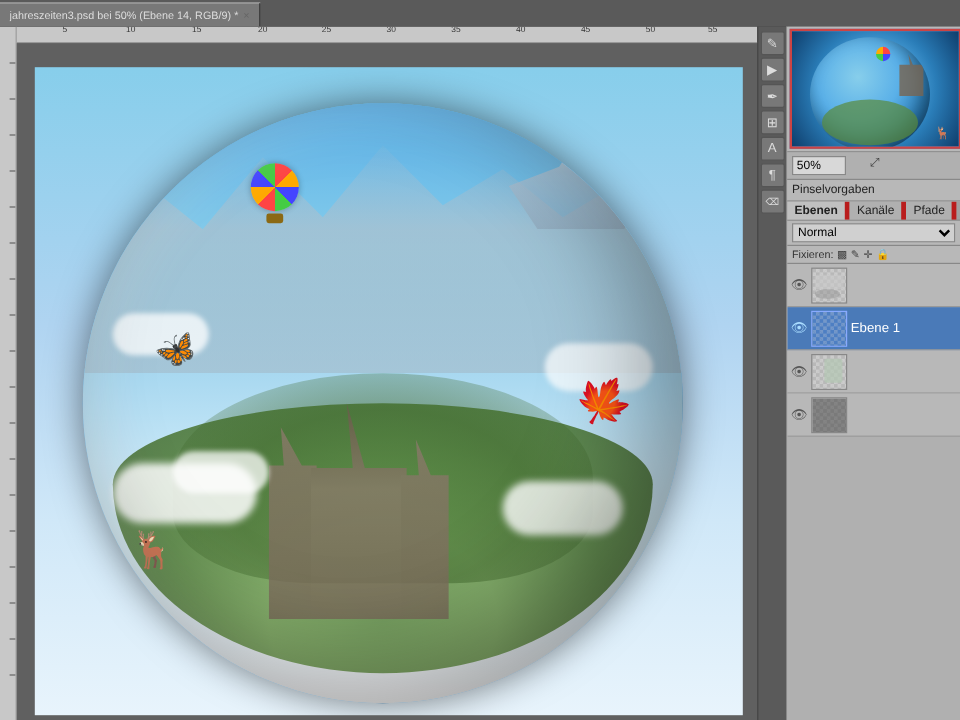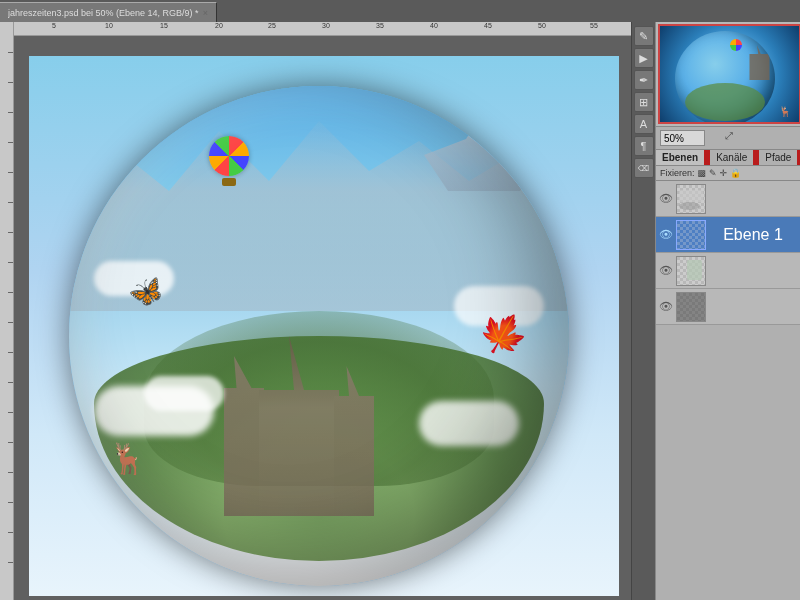"Pinselvorgaben" div.brush-row { html: none -> <div>Pinselvorgaben</div> }
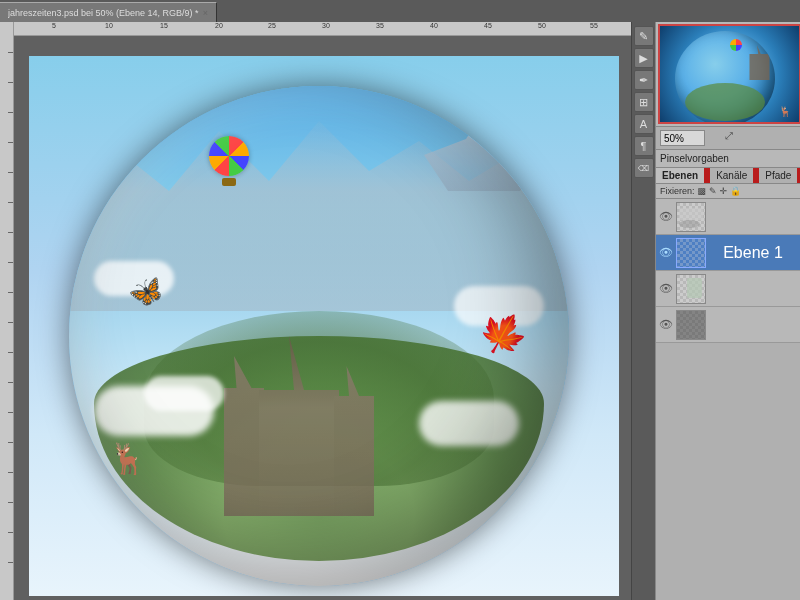"Ebenen" .layers-tab { border-right: 6px solid #b91c1c -> 4px solid #b91c1c }
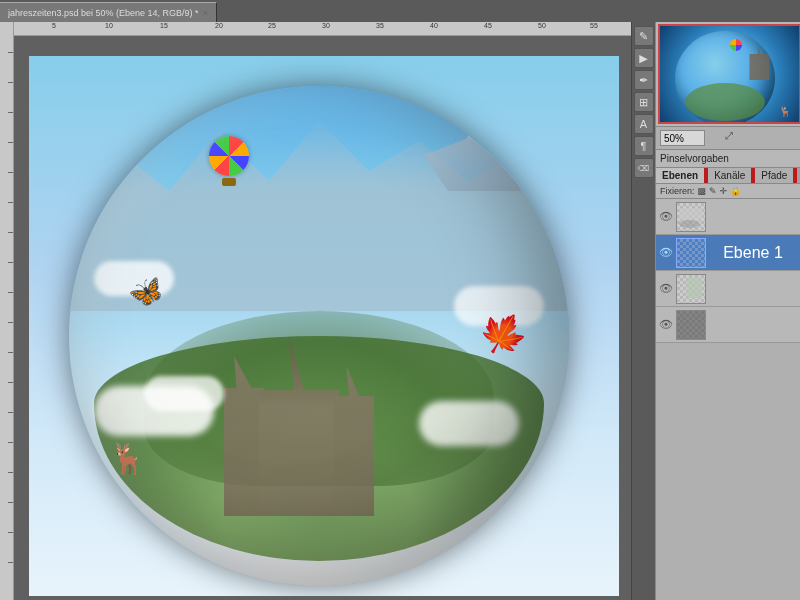"Normal" div.layer-blend-row { html: none -> <div> <select> <option>Normal</option> </select> </div> }
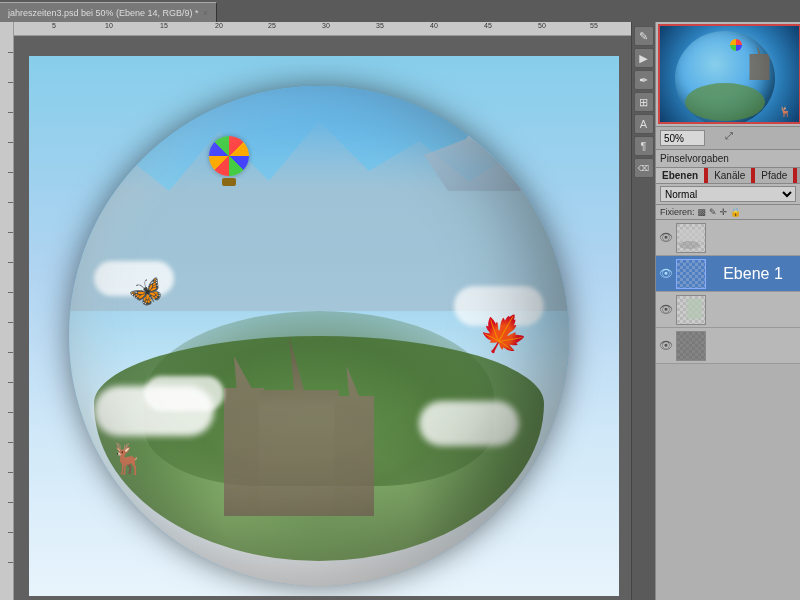"Ebene 1" .layer-name { font-size: 16px -> 11px; text-align: center -> none }
